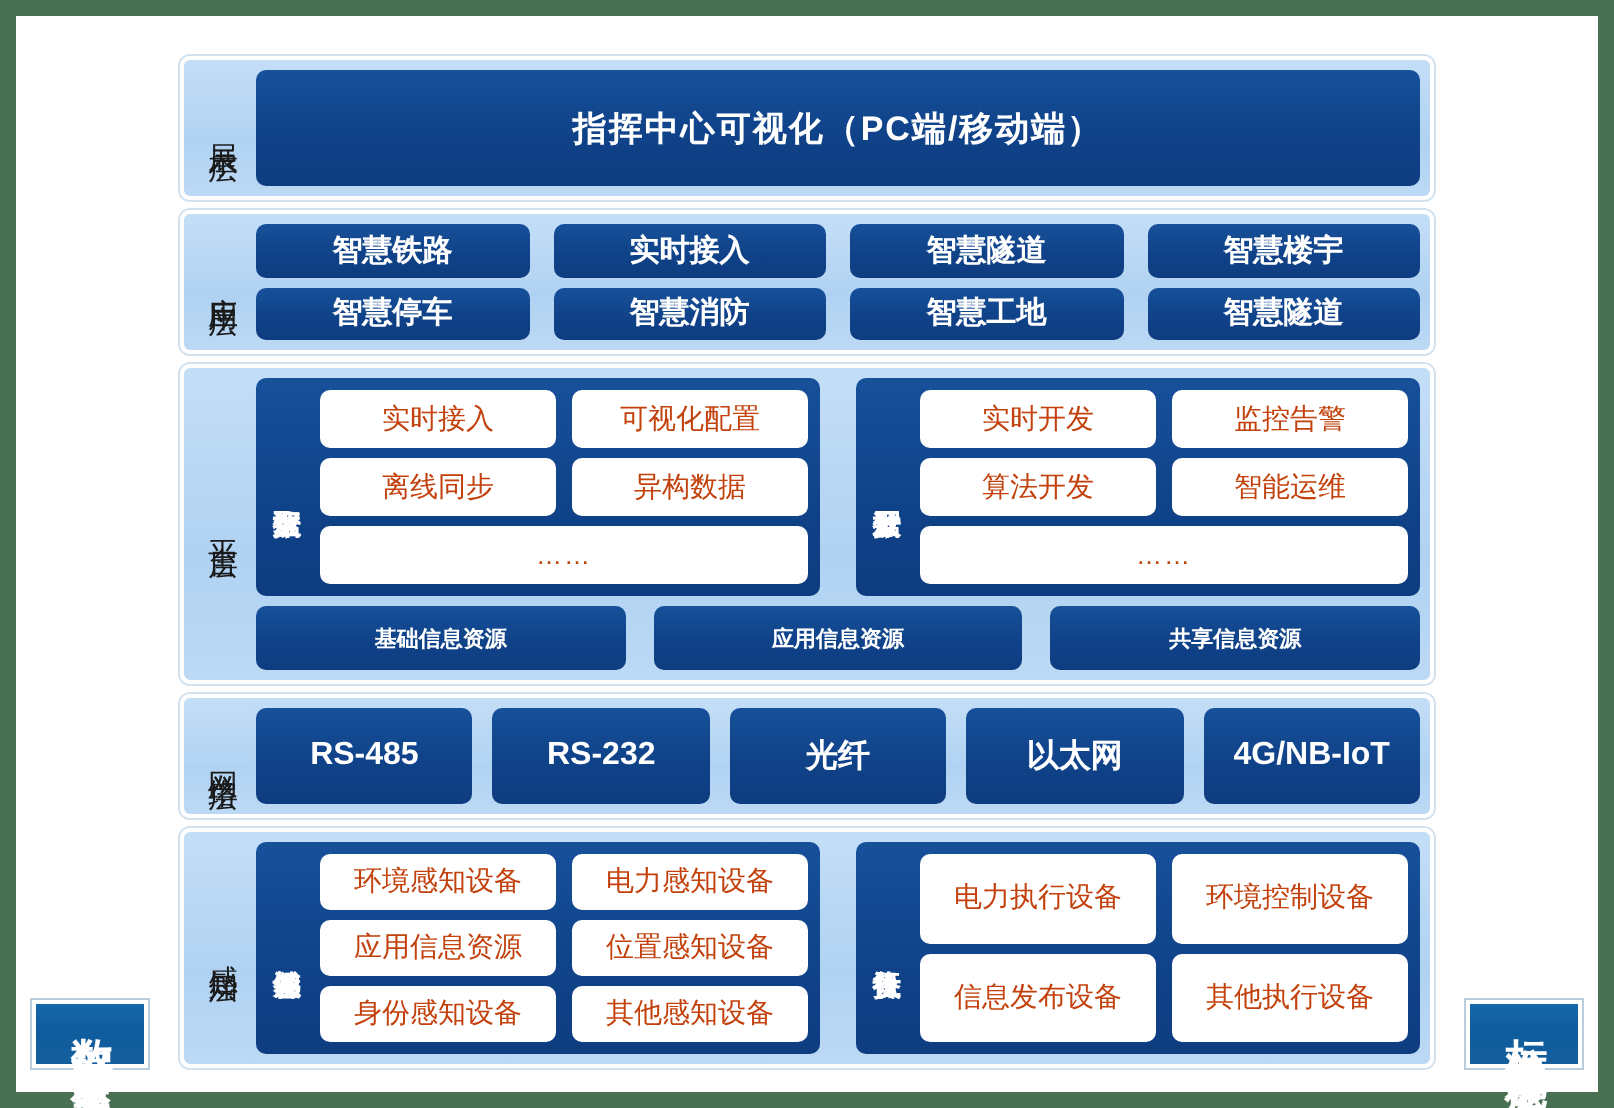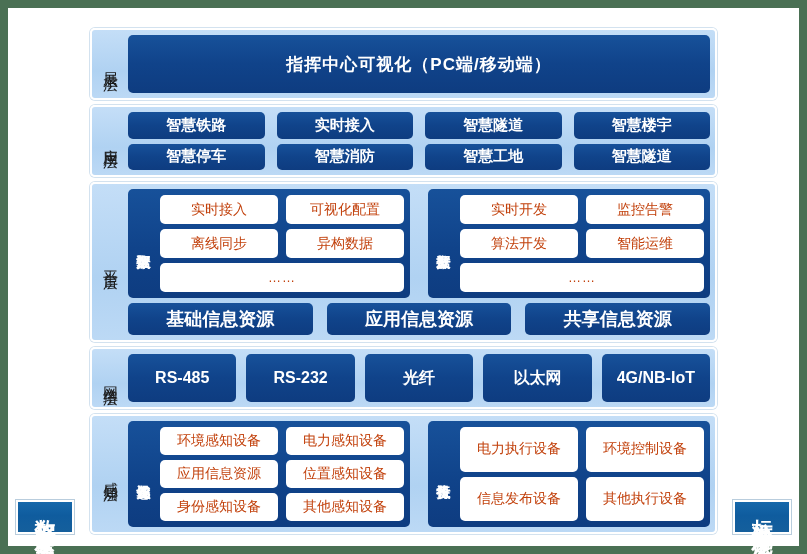"基础信息资源" .chip { font-size: 18px -> 11px }
